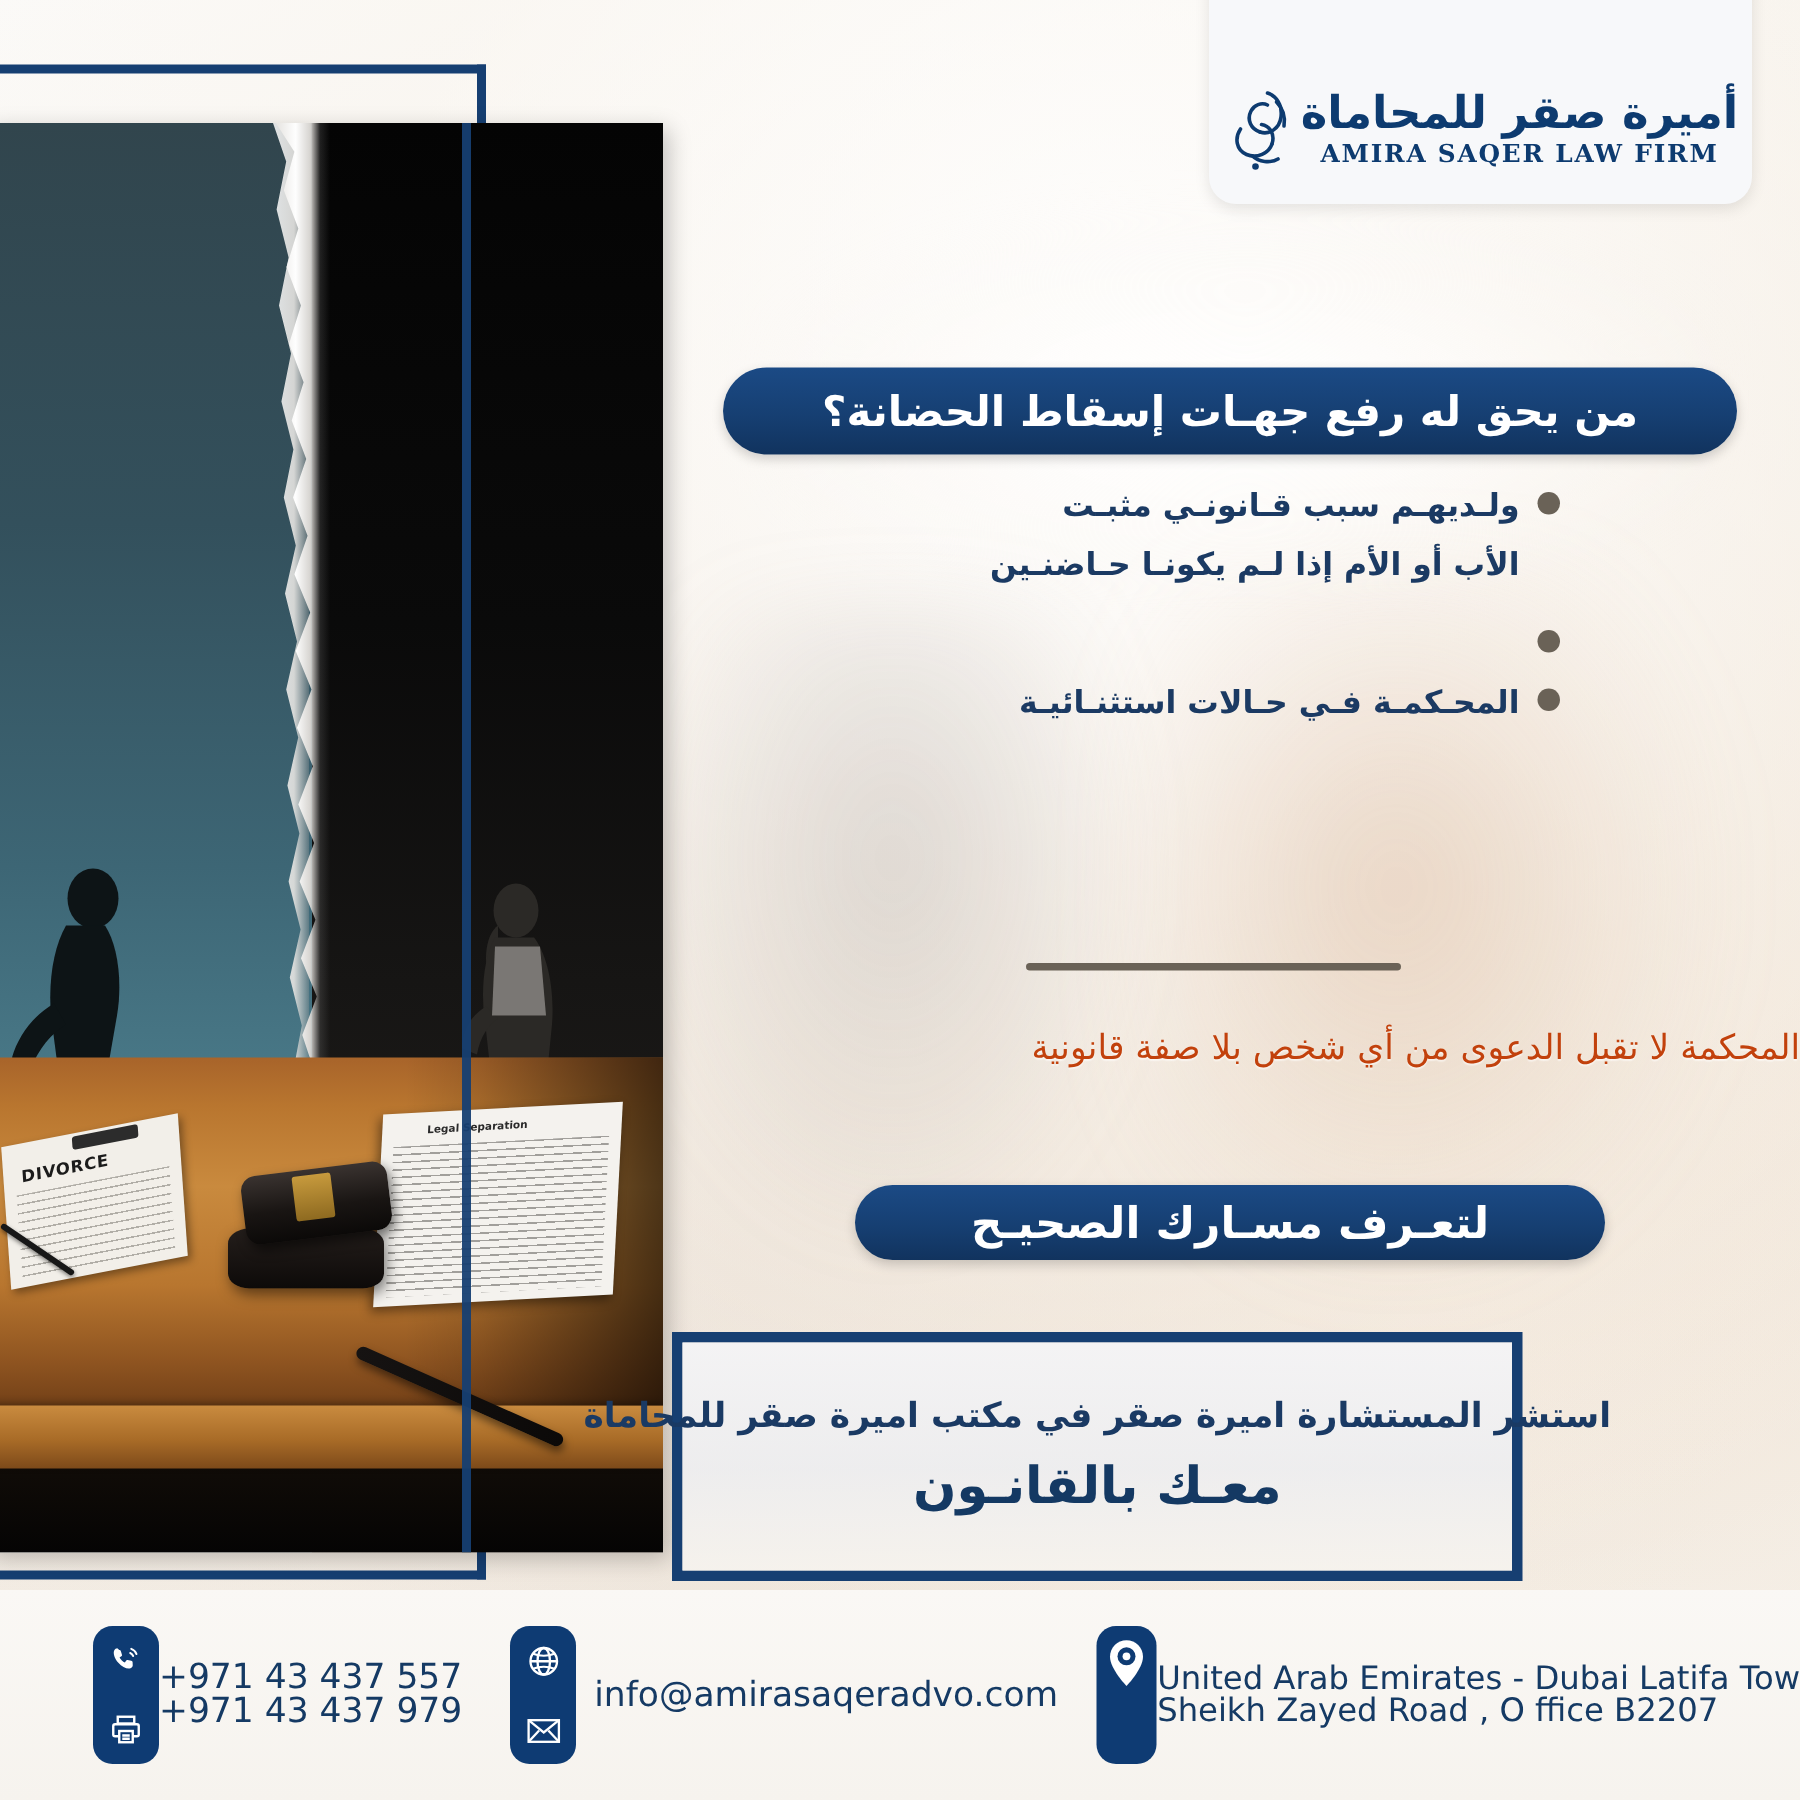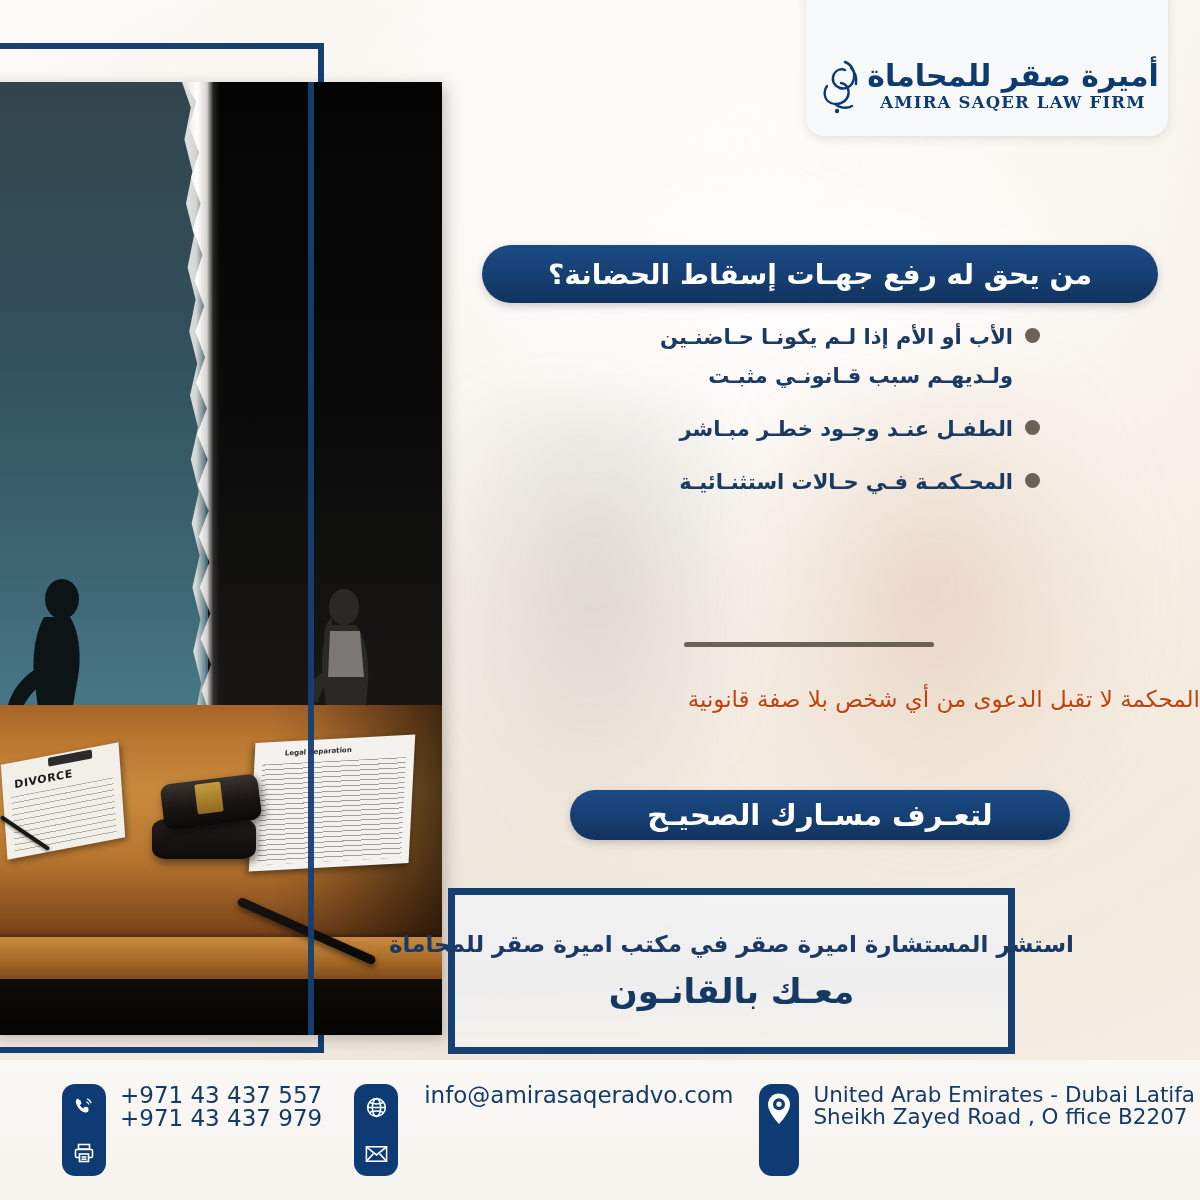"الأب أو الأم إذا لـم" span.ln { order: before "ولـديهـم سبب قـانونـي مثبـت" -> after "ولـديهـم سبب قـانونـي مثبـت" }
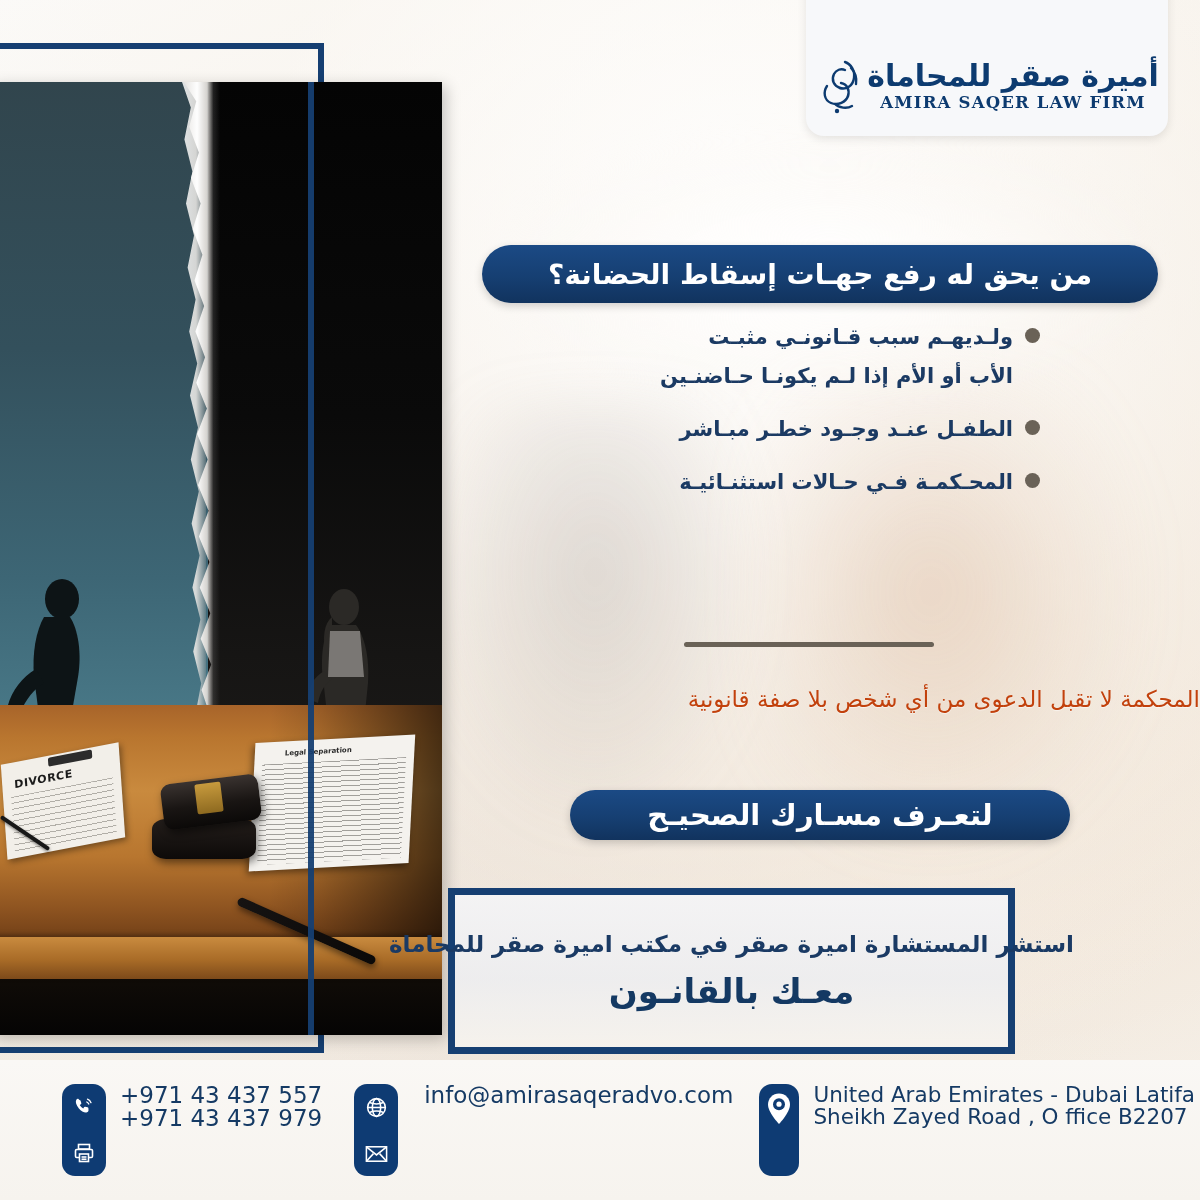"الطفـل عنـد وجـود خطـر مبـاشر" span.ln { html: <span>الطفـل عنـد وجـود خطـر مبـاشر</span> -> none }
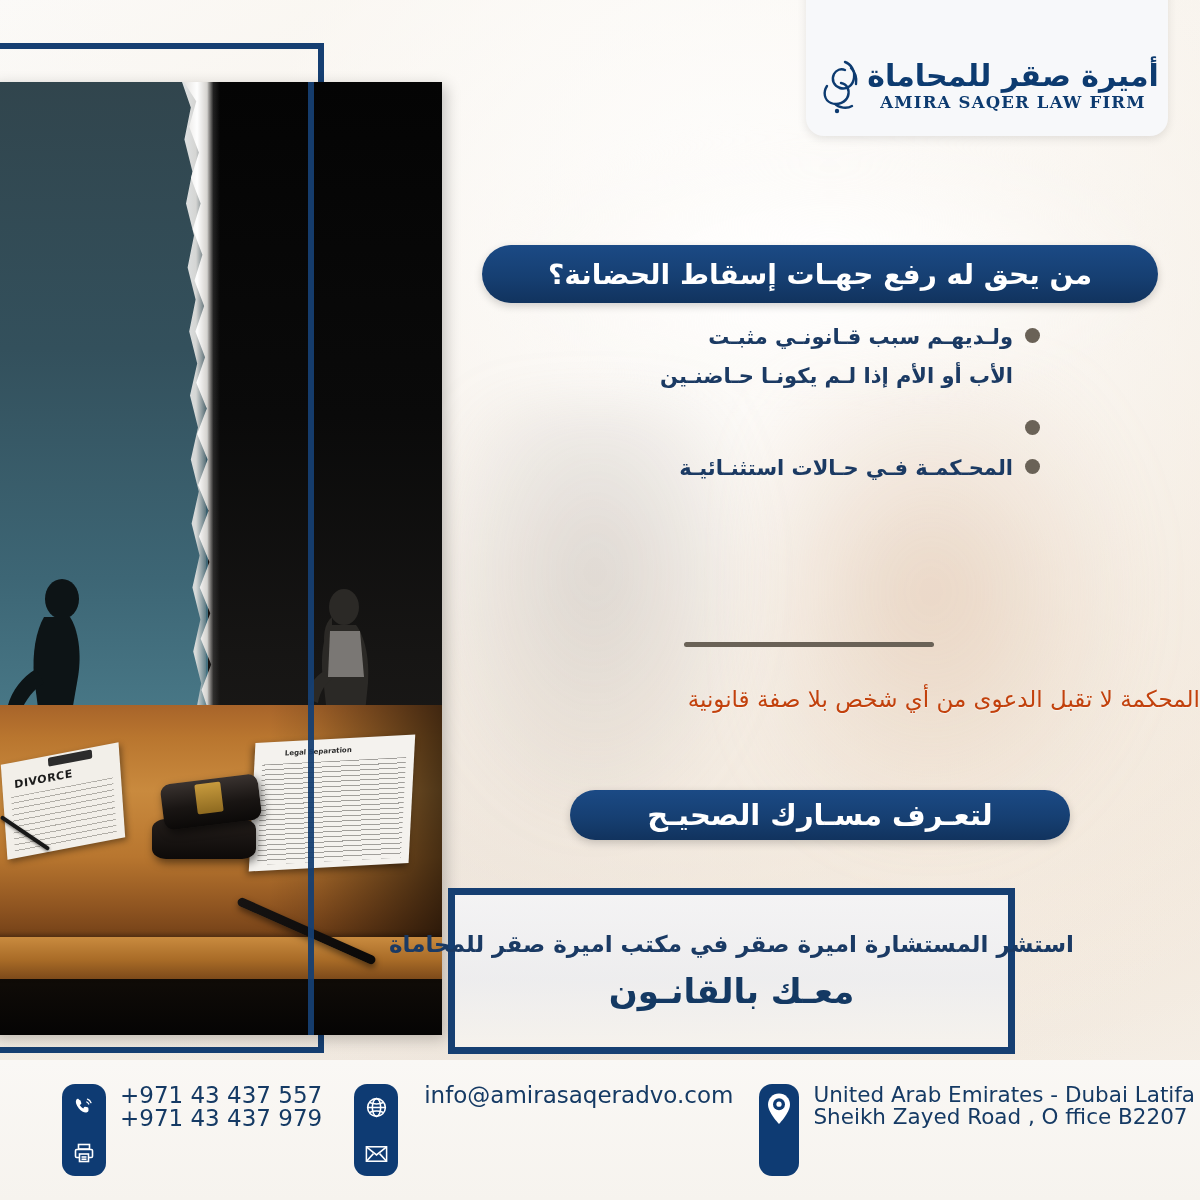"+971 43 437 557" .fcol { justify-content: flex-start -> center; margin-left: 14px -> none }
